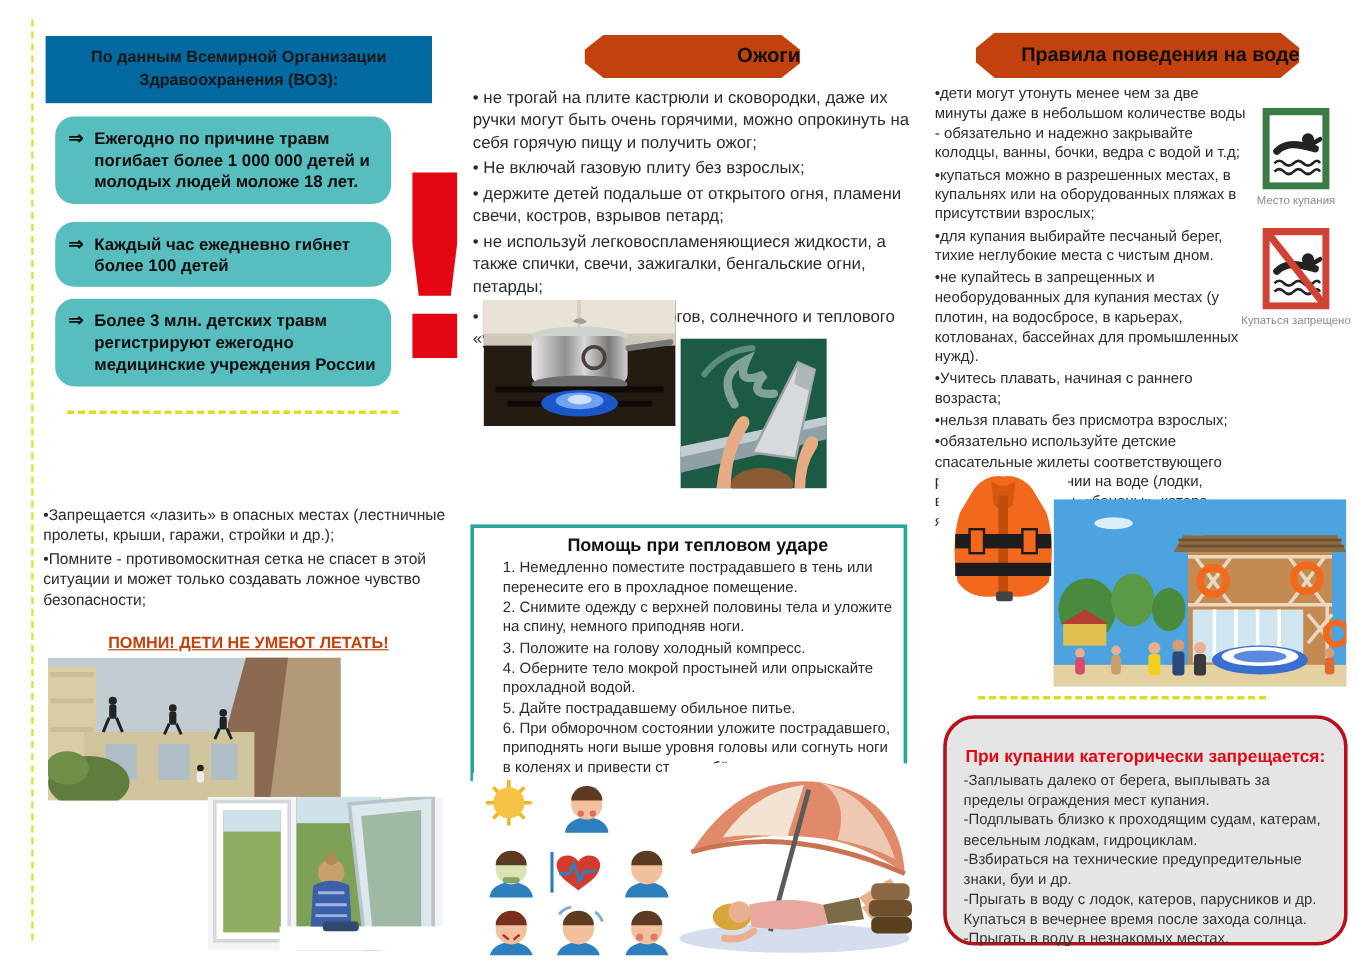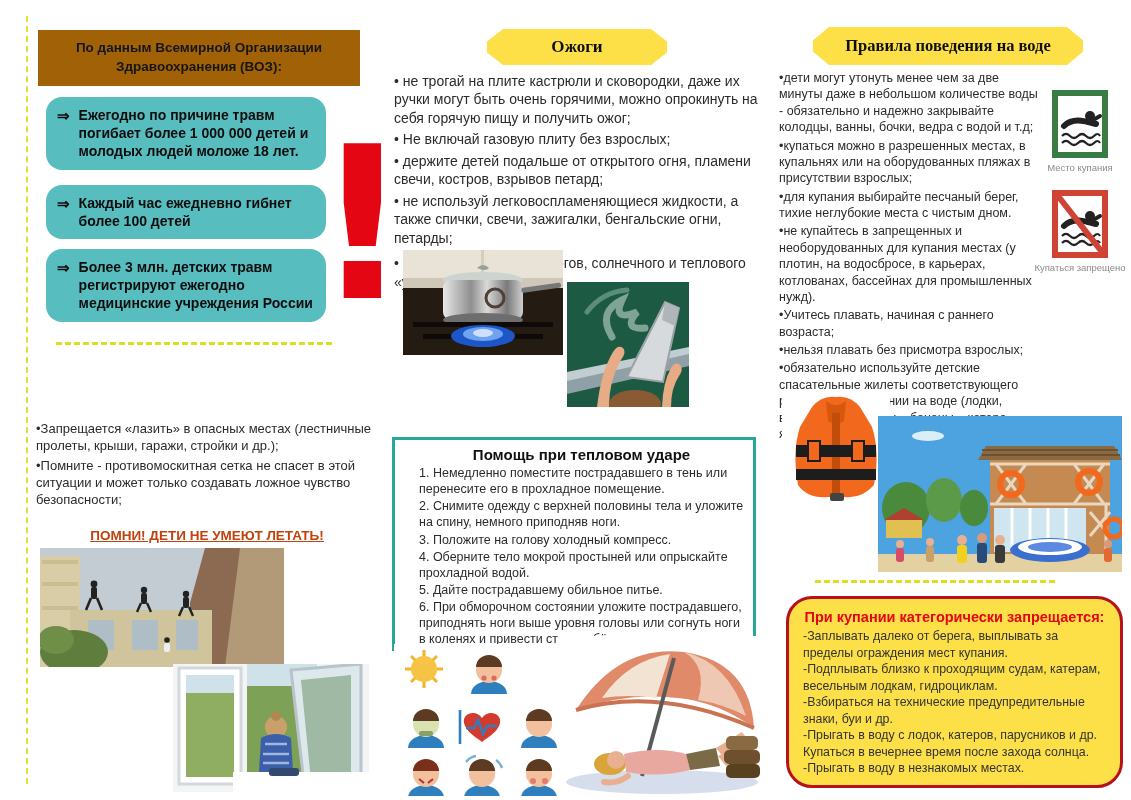"По данным Всемирной Организации" .who-header { background: #a16207 -> #0369a1 }
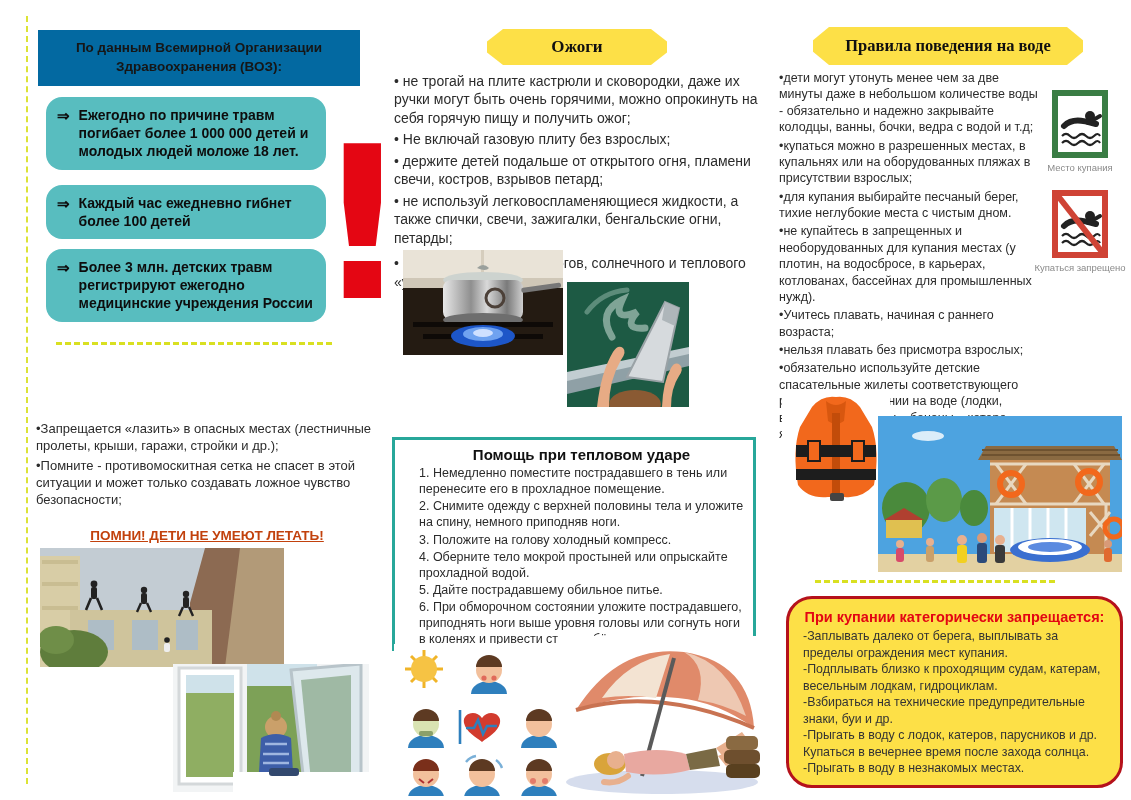"Ожоги" .banner { background: #fde047 -> #c2410c; font-family: Liberation Serif, serif -> none; justify-content: center -> flex-end }
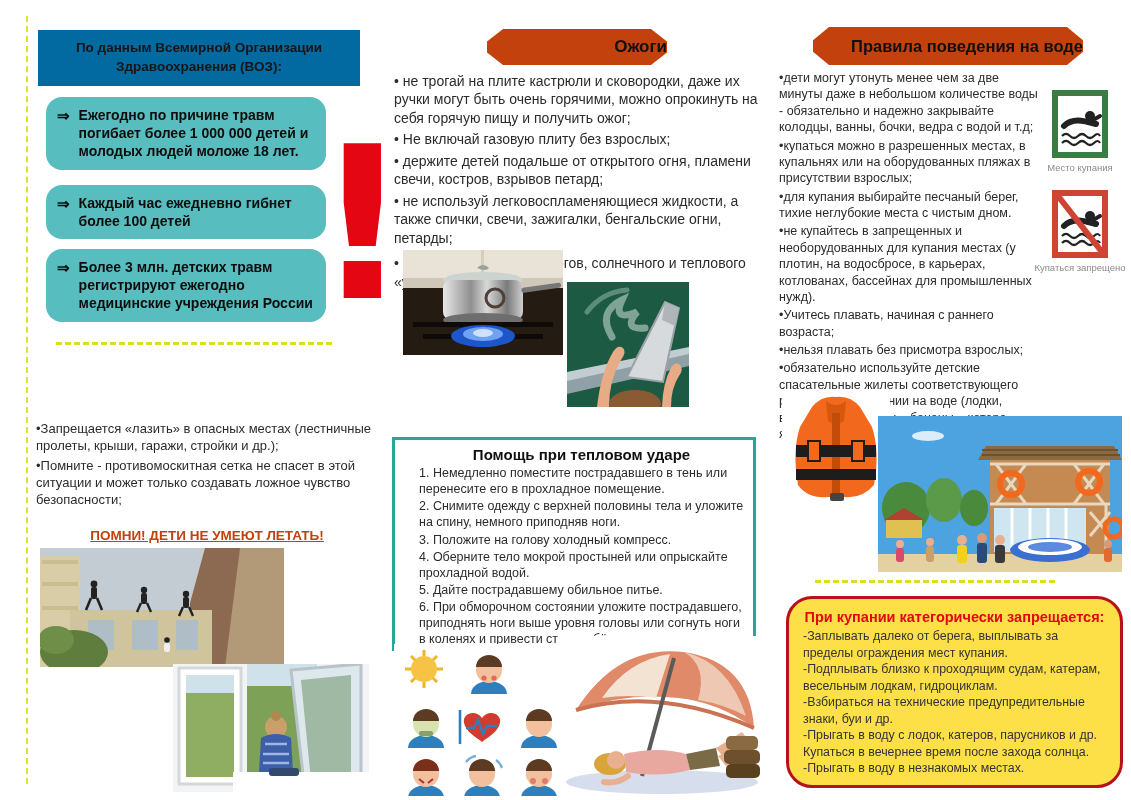"При купании категорически запрещается:" .redbox { background: #fde047 -> #e5e5e5; padding: 8px 14px -> 22px 14px }
